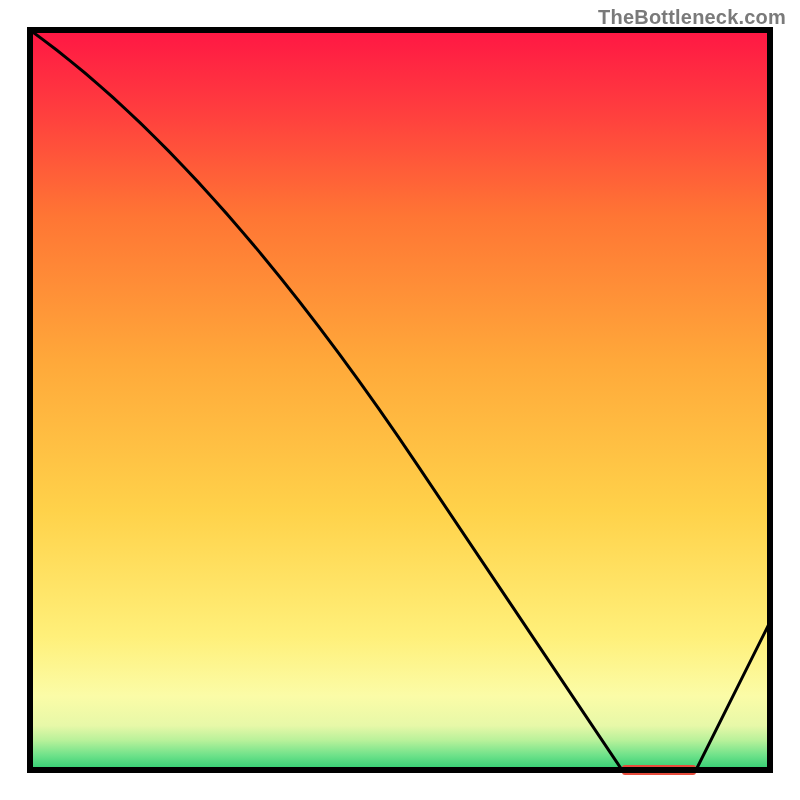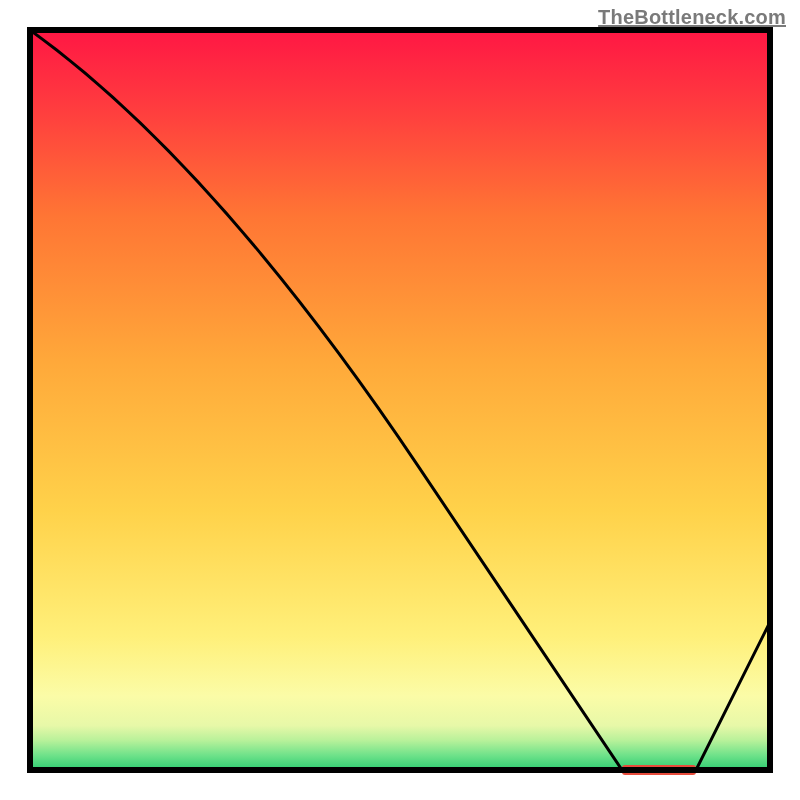"TheBottleneck.com" .watermark { text-decoration: underline -> none }
